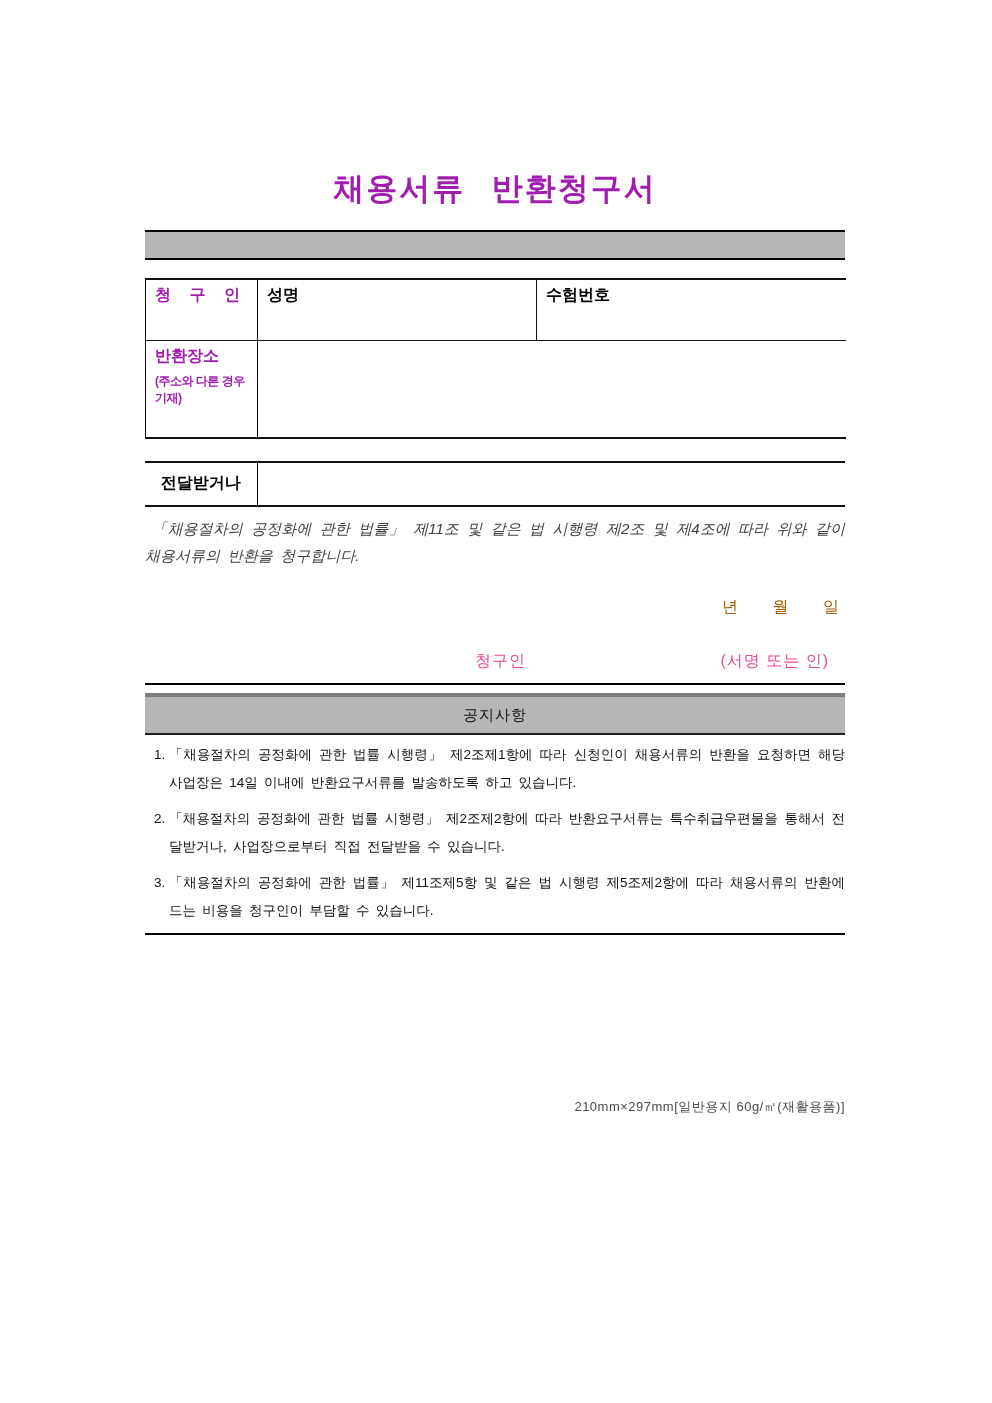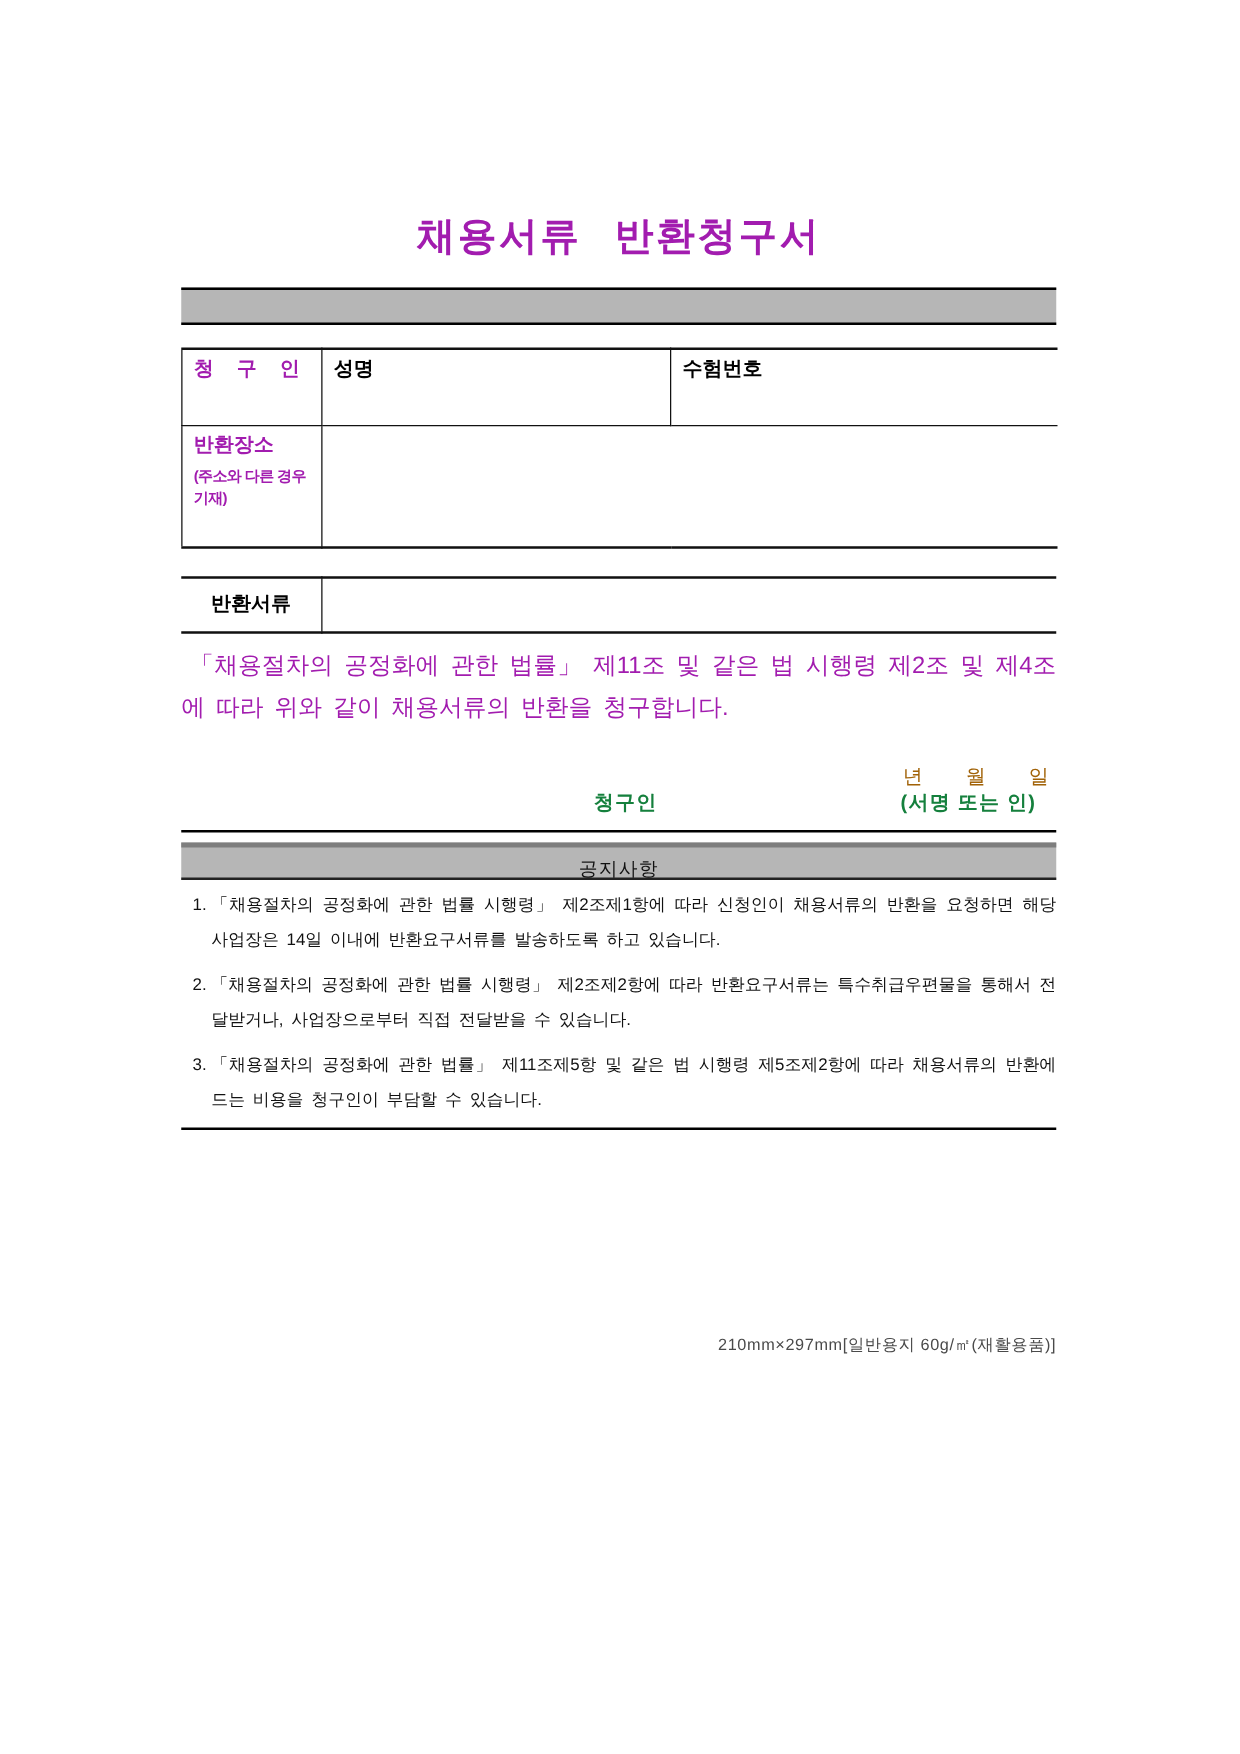"반환서류" th { text: 반환서류 -> 전달받거나 }
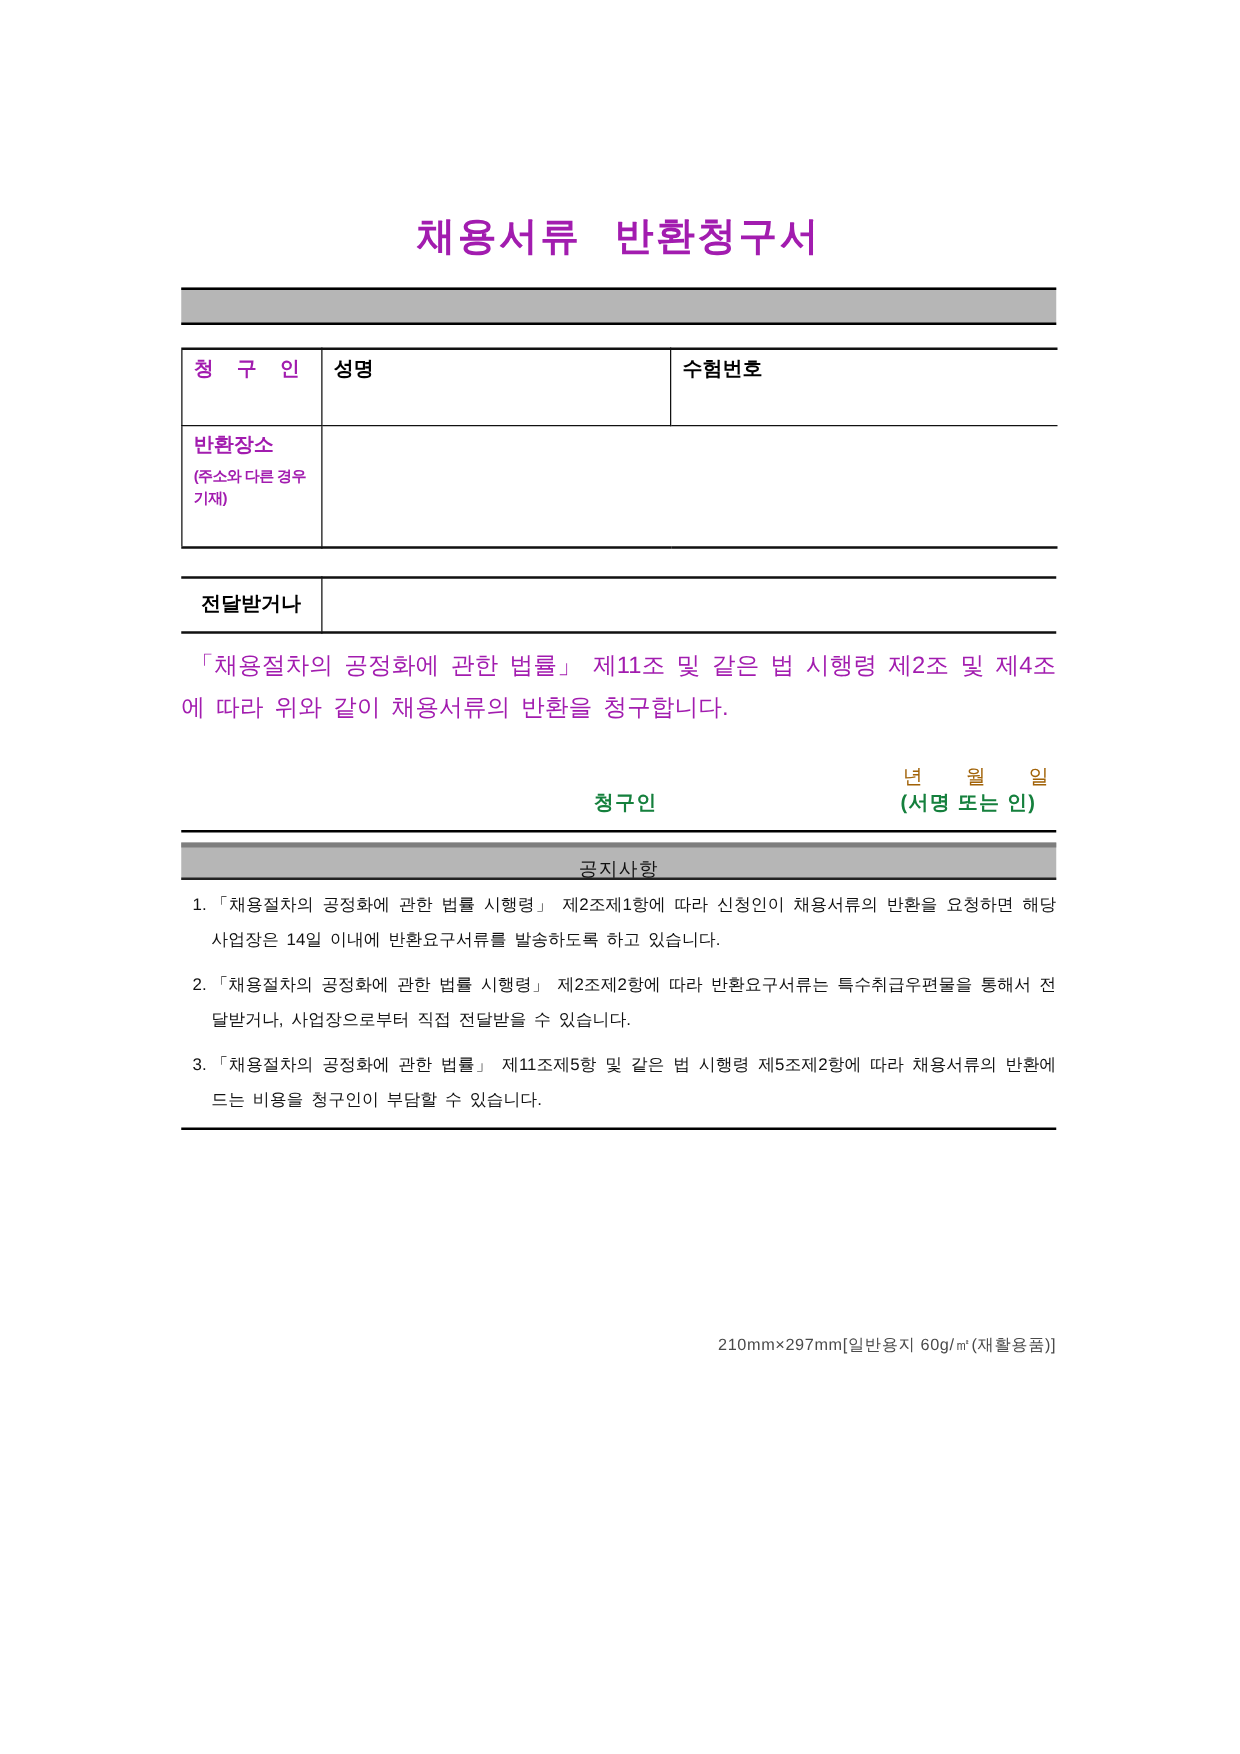"「채용절차의 공정화에 관한 법률」 제11조" .legal { color: #a21caf -> #404040; font-size: 19px -> 15px; font-style: none -> italic }
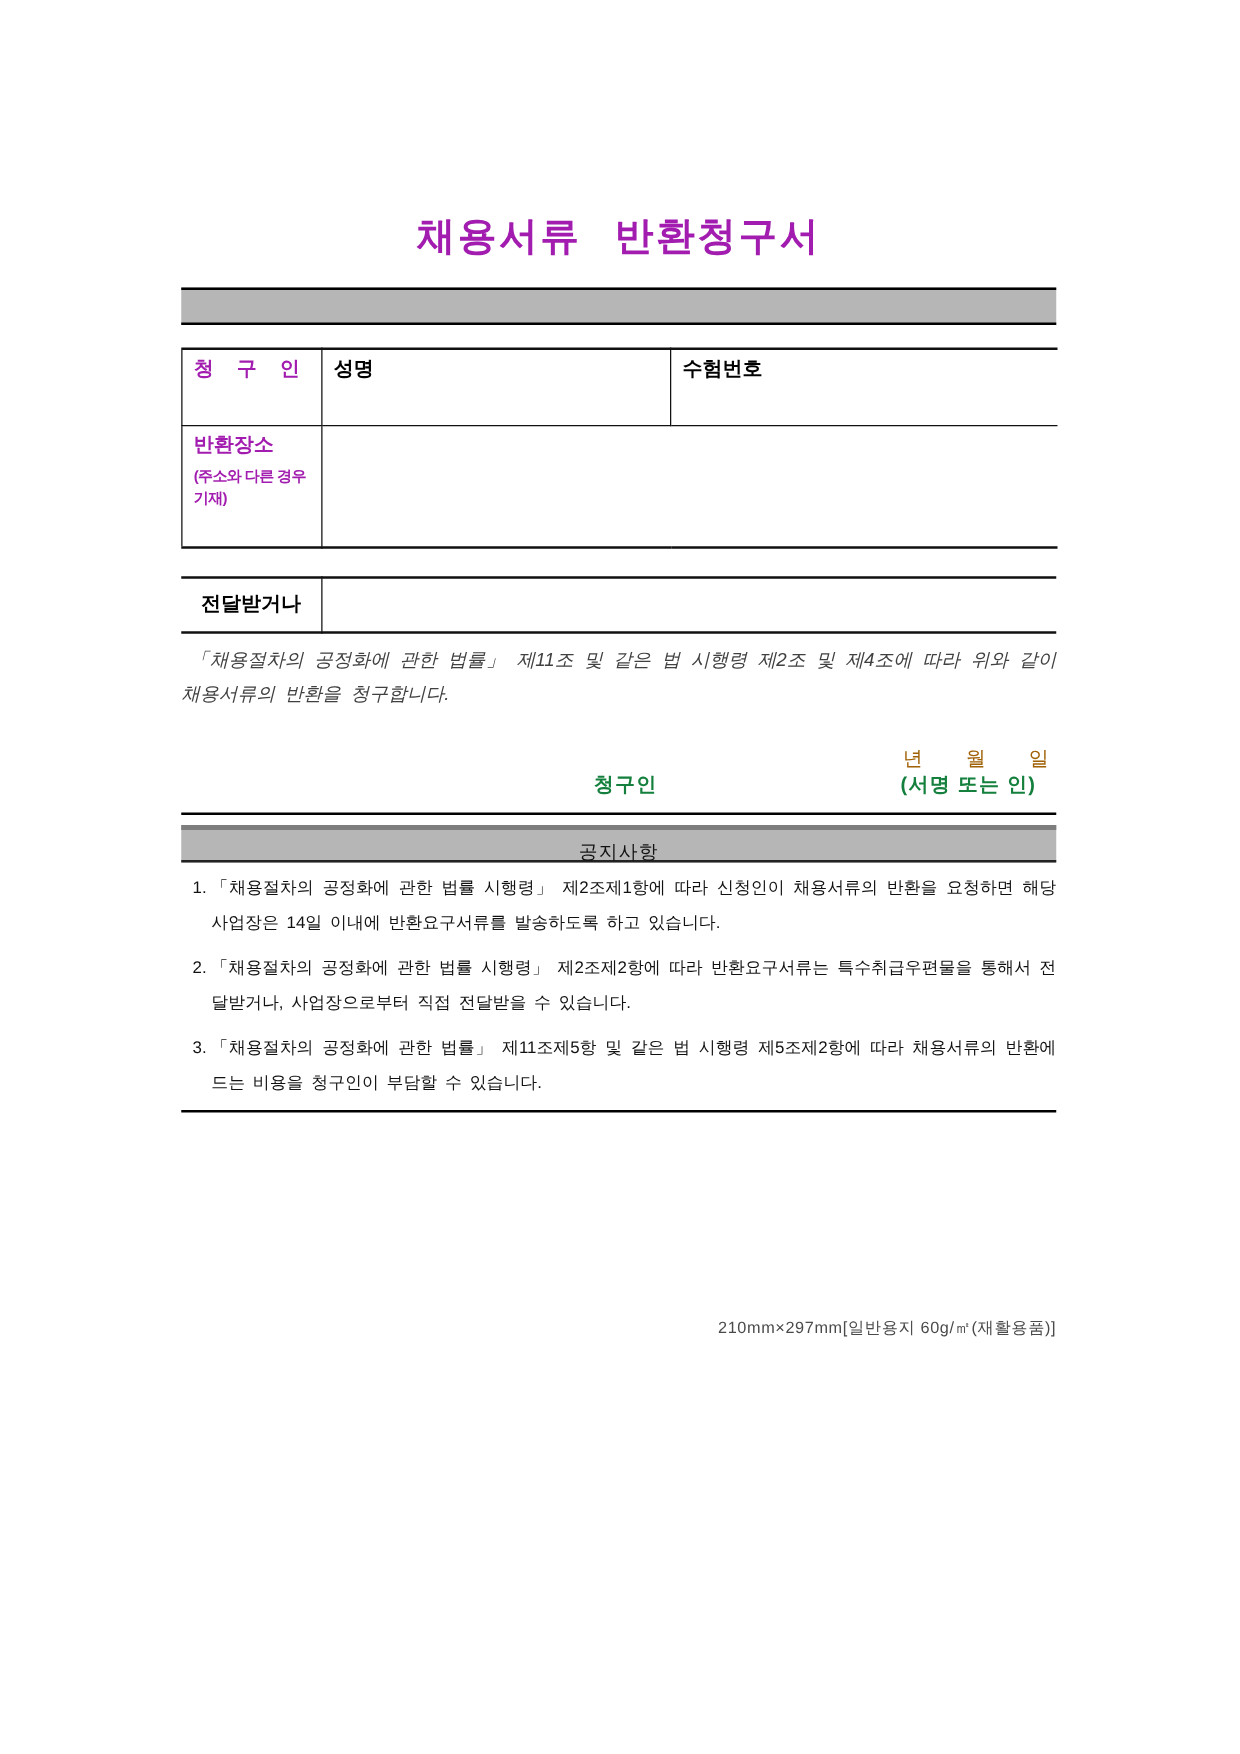"청구인" .signline { color: #15803d -> #ec4899; font-weight: bold -> none; margin-top: none -> 33px }
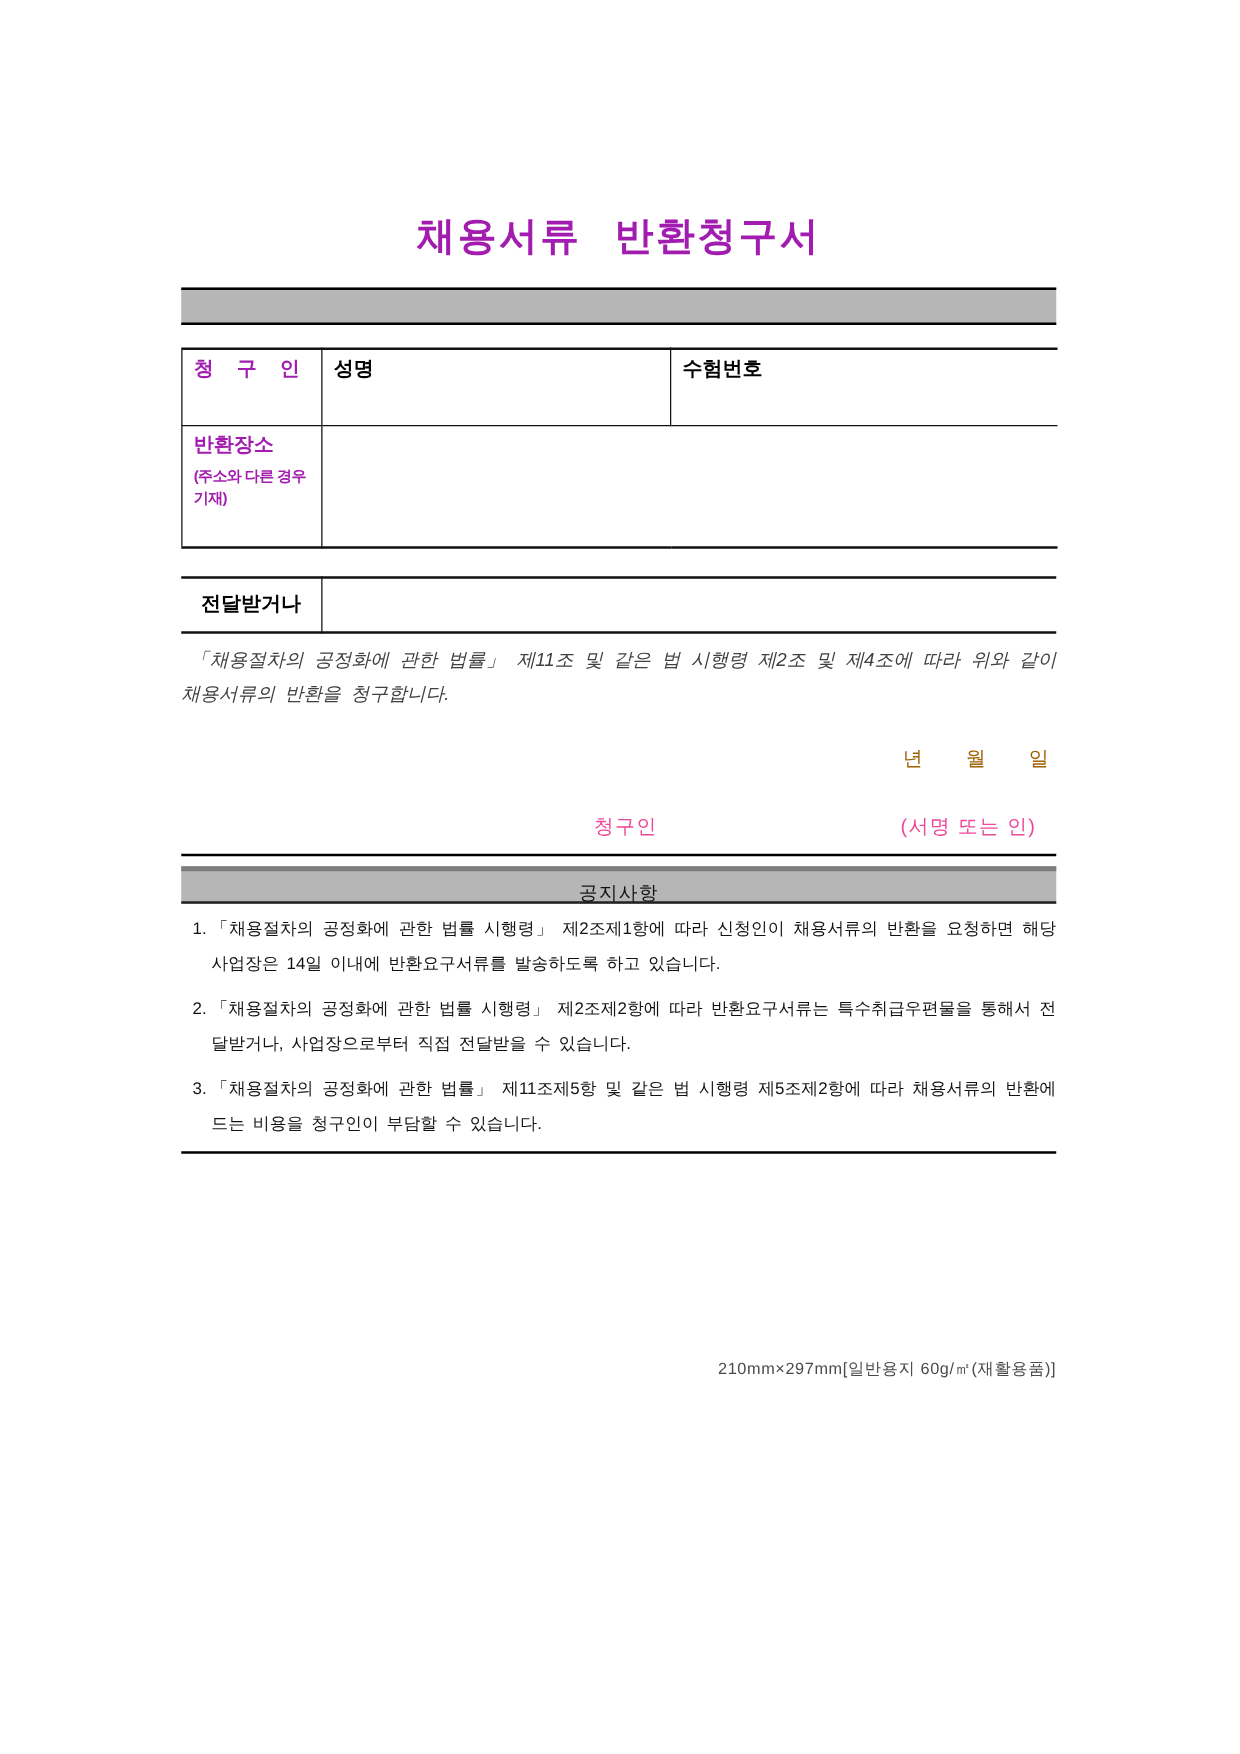"공지사항" .noticebar { height: 30px -> 42px }
